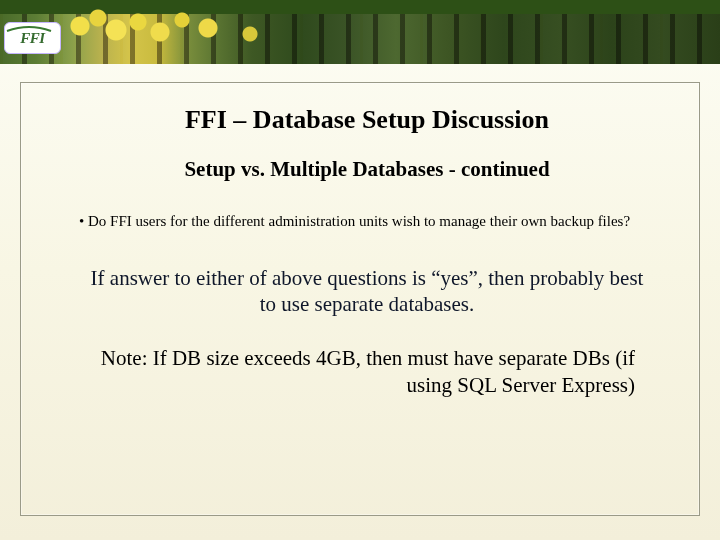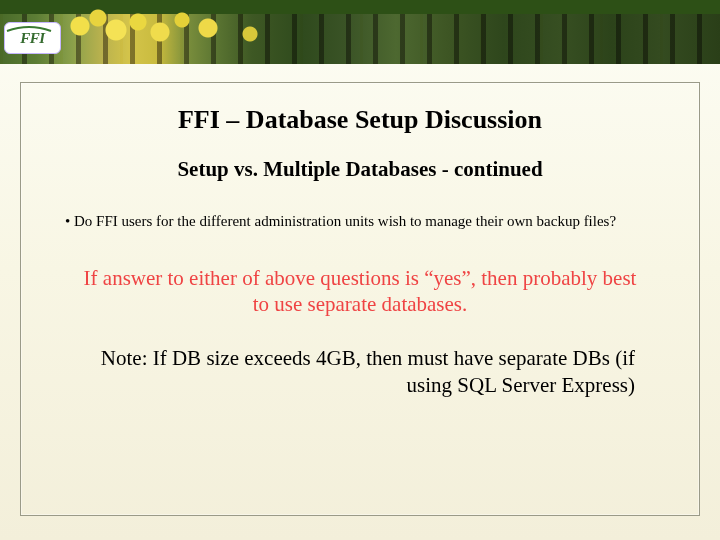"FFI – Database Setup Discussion" .content-frame { padding: 22px 34px 20px 34px -> 22px 34px 20px 48px }
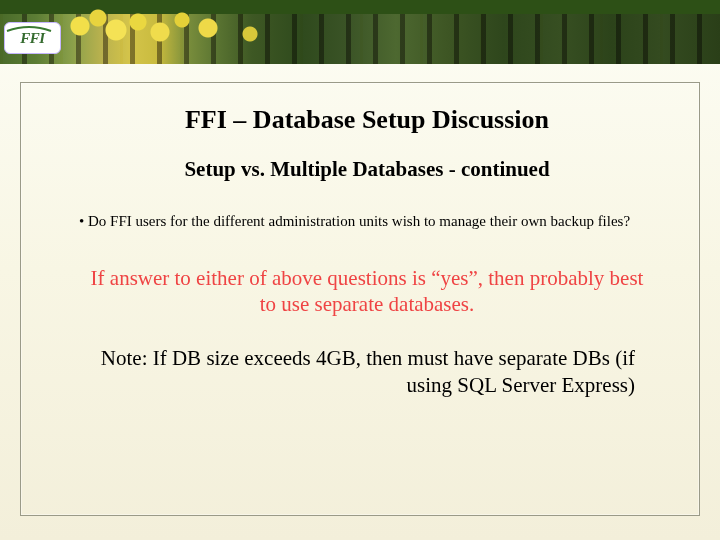"If answer to either of" .para { color: #ef4444 -> #0f172a }
